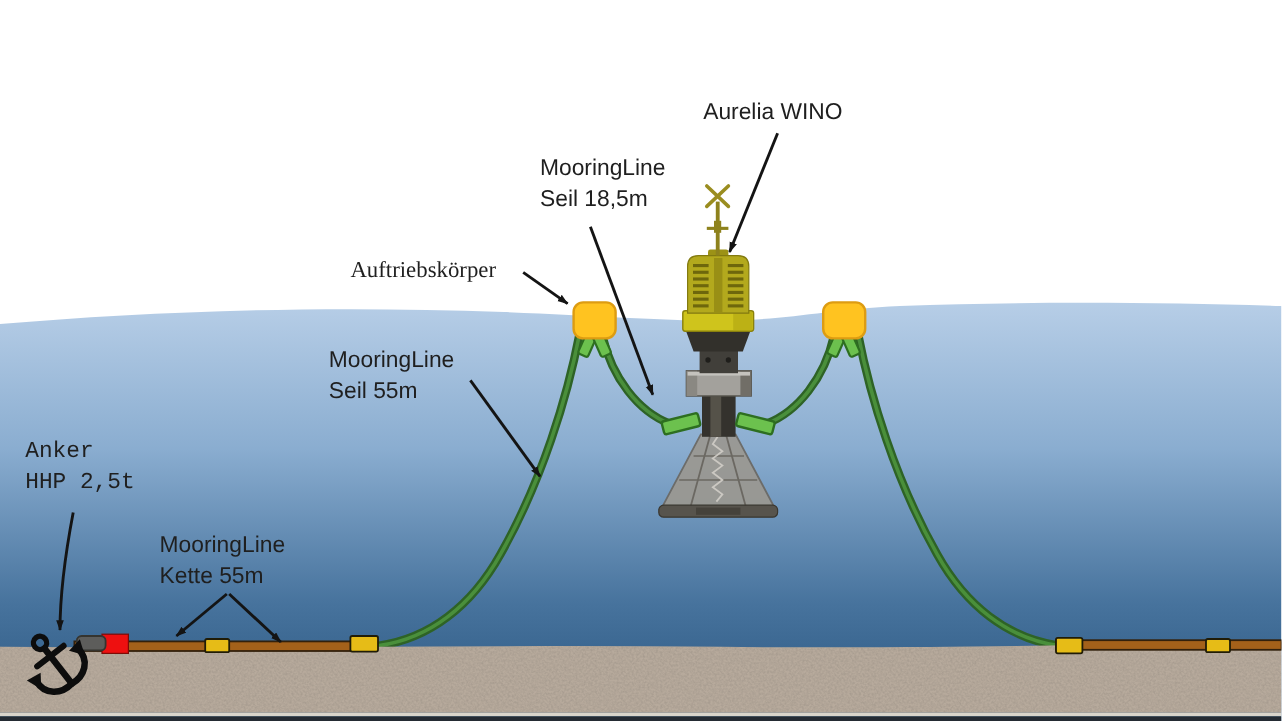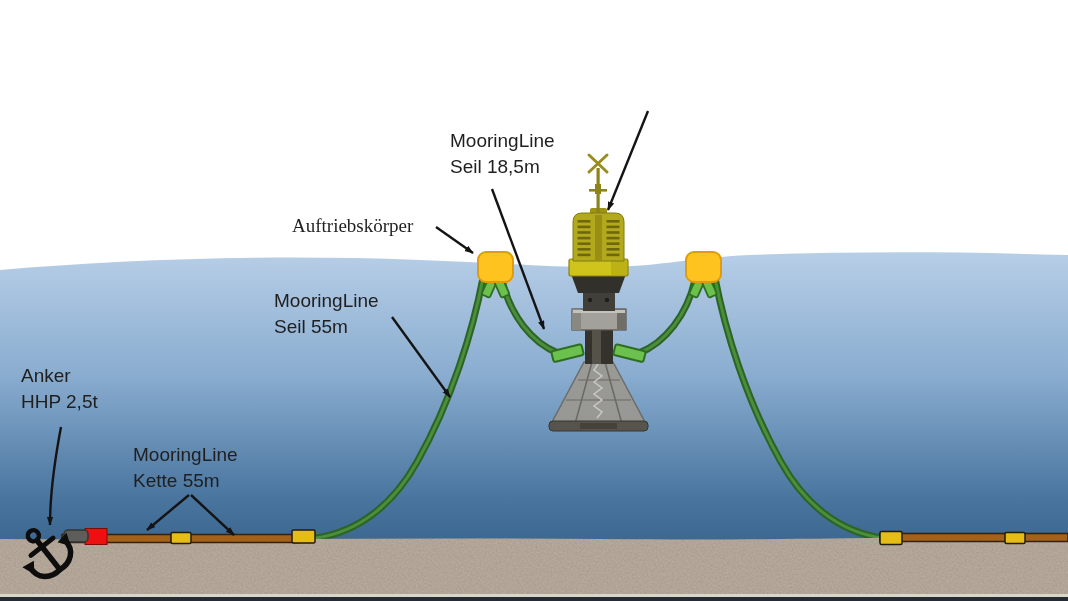"Aurelia WINO" div.diagram-label { html: none -> <div>Aurelia WINO</div> }
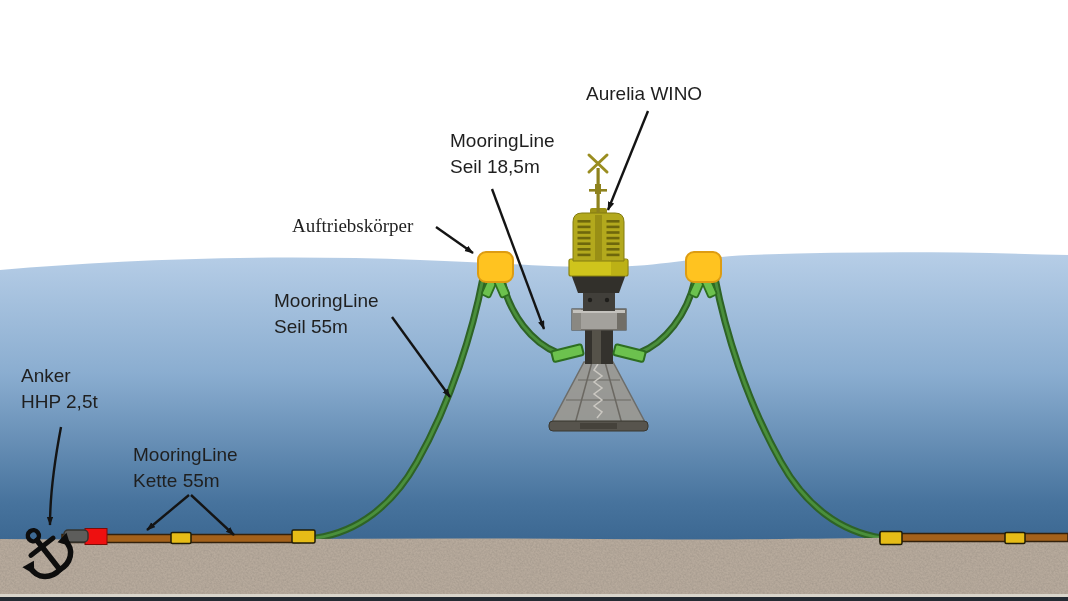"Anker" div.diagram-label { font-family: none -> Liberation Mono, monospace }
